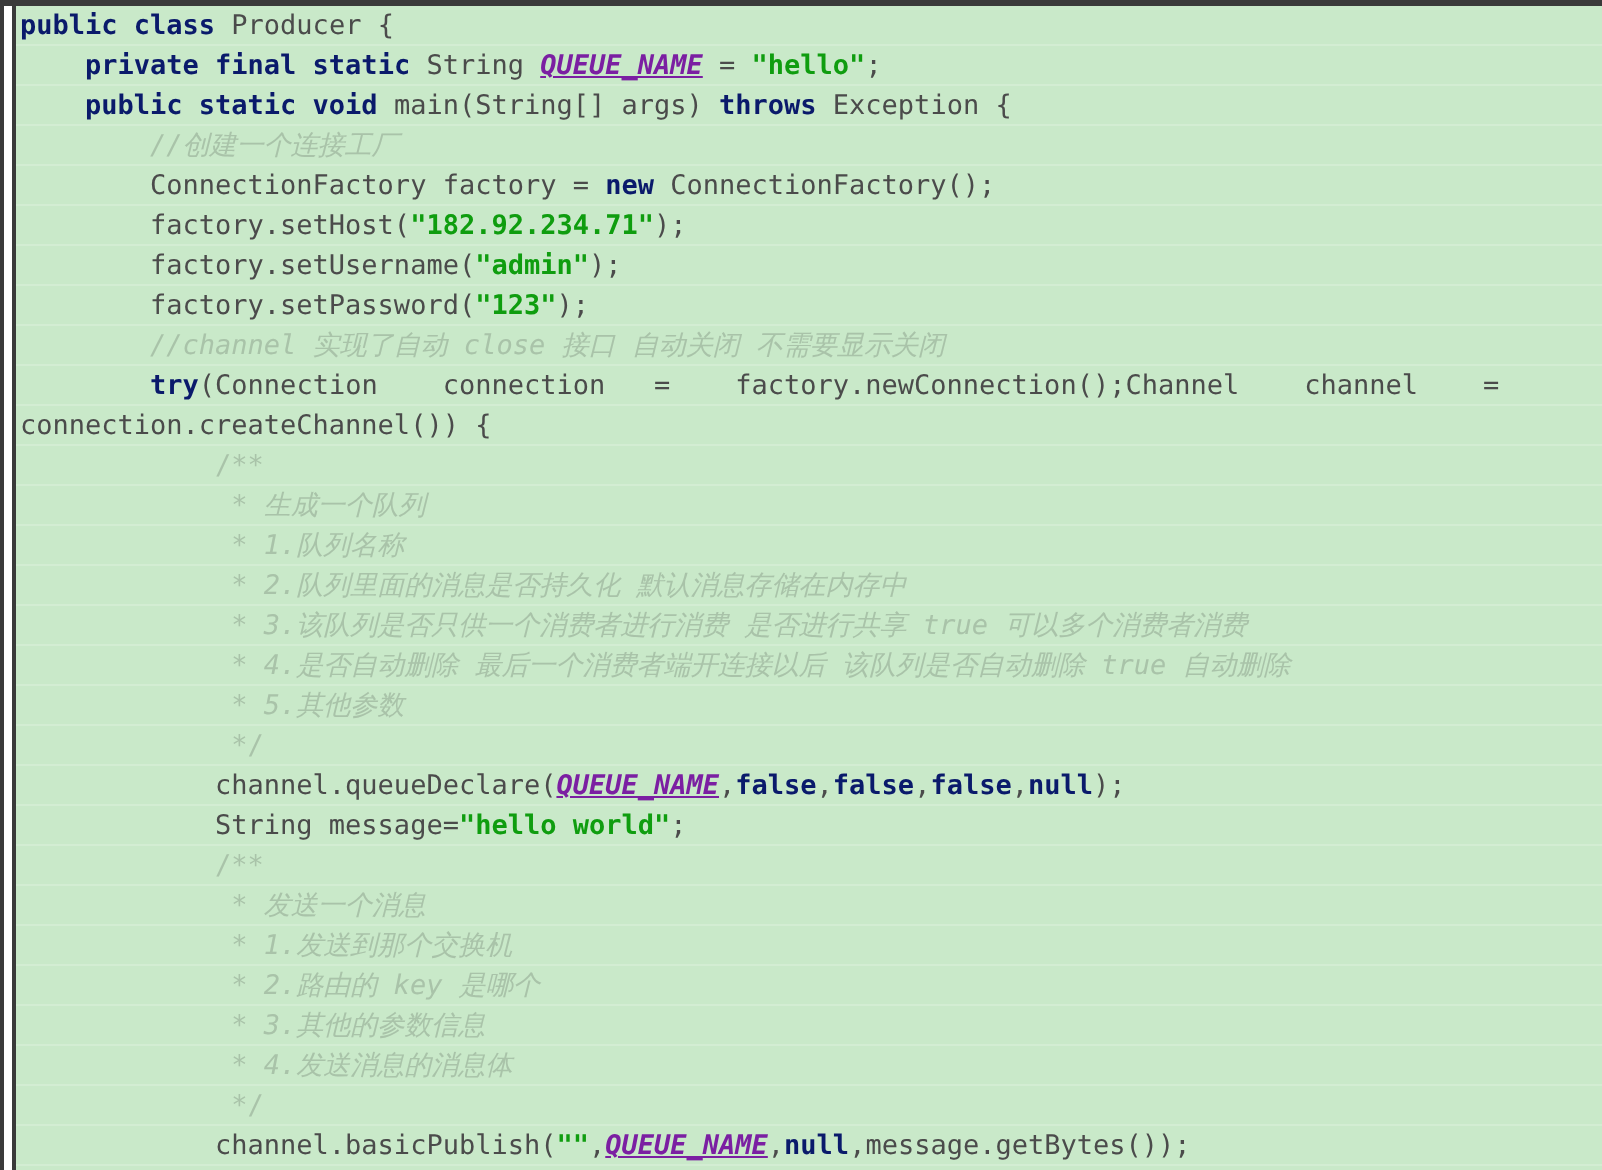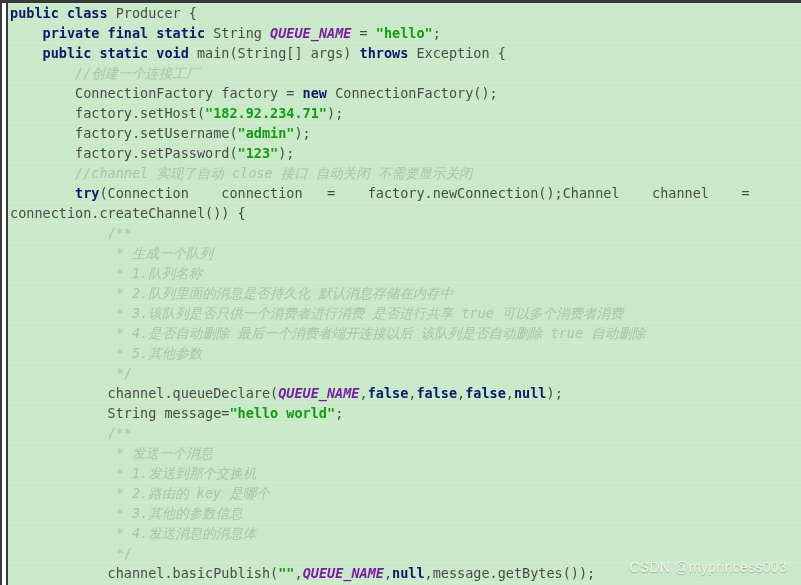"QUEUE_NAME" .sfld { text-decoration: none -> underline }
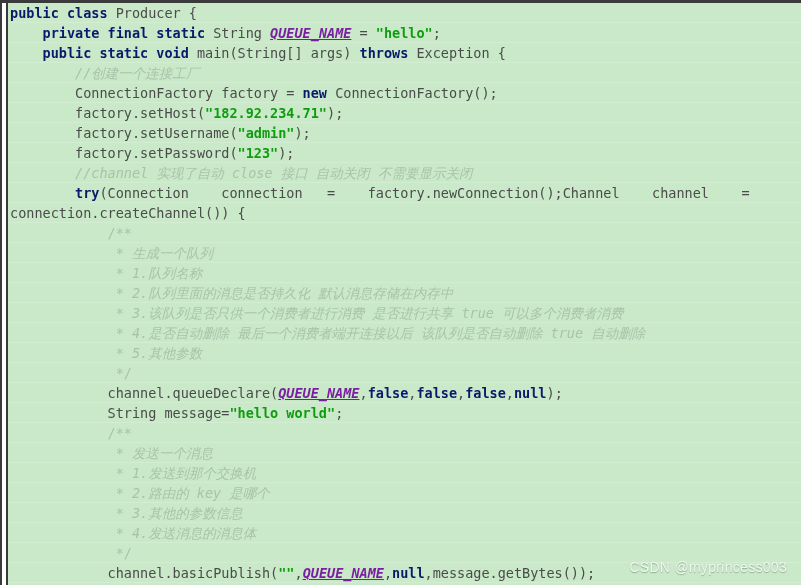"CSDN @myprincess003" div.watermark { html: <div>CSDN @myprincess003</div> -> none }
